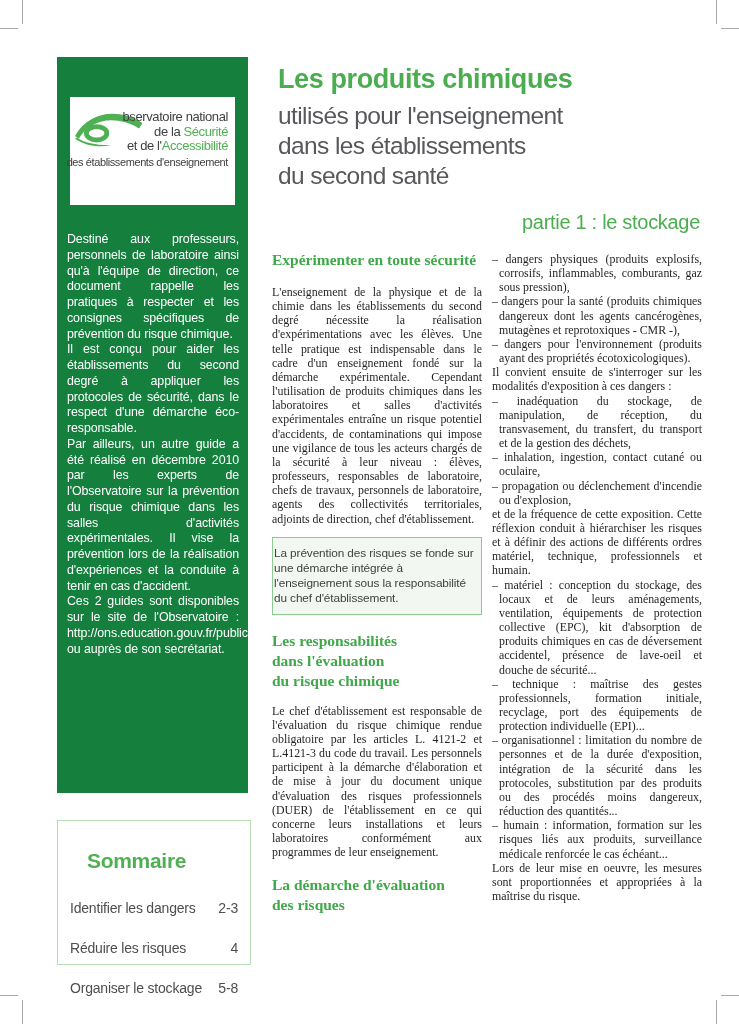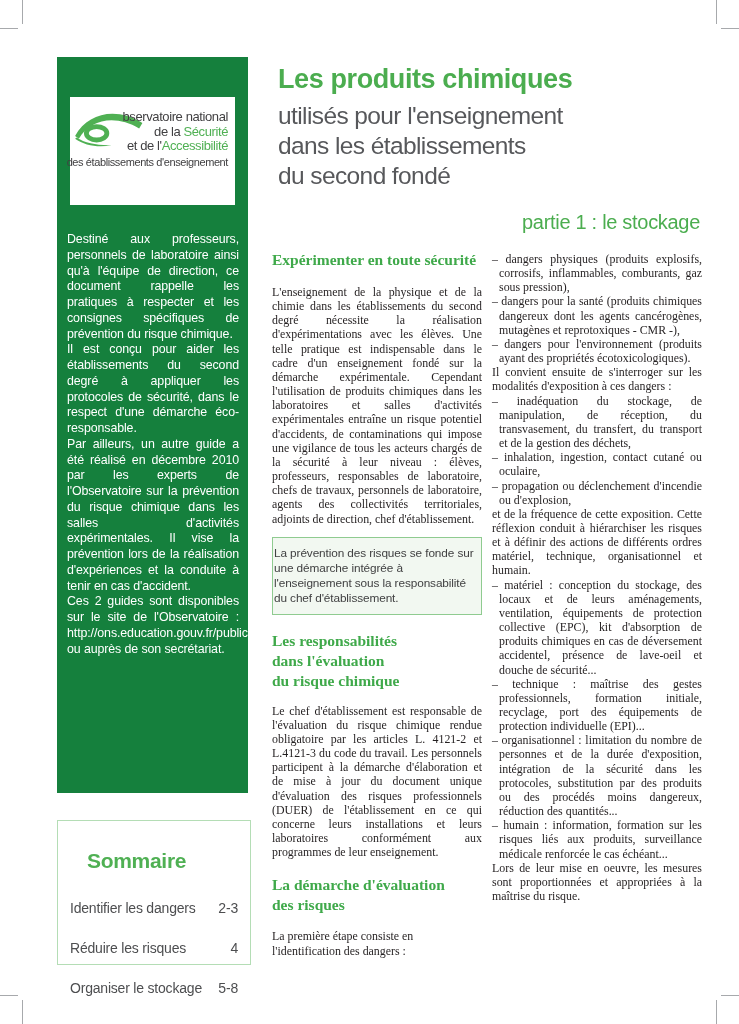"du second fondé" div { text: fondé -> santé }
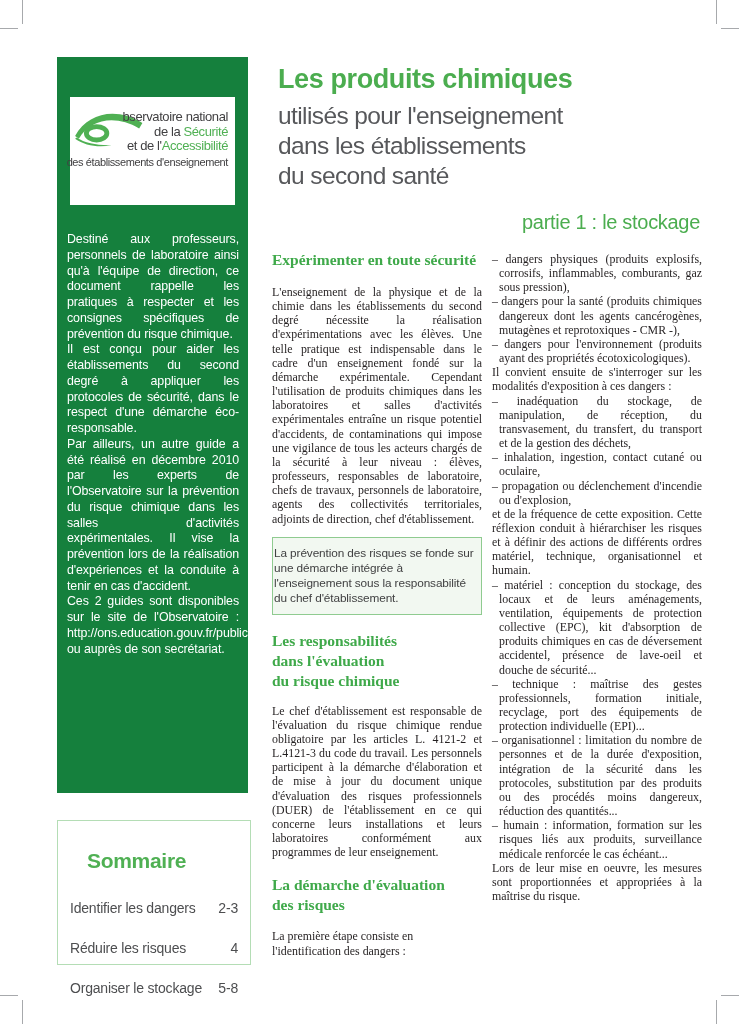"et de la fréquence de" p { text: organisationnel -> professionnels }
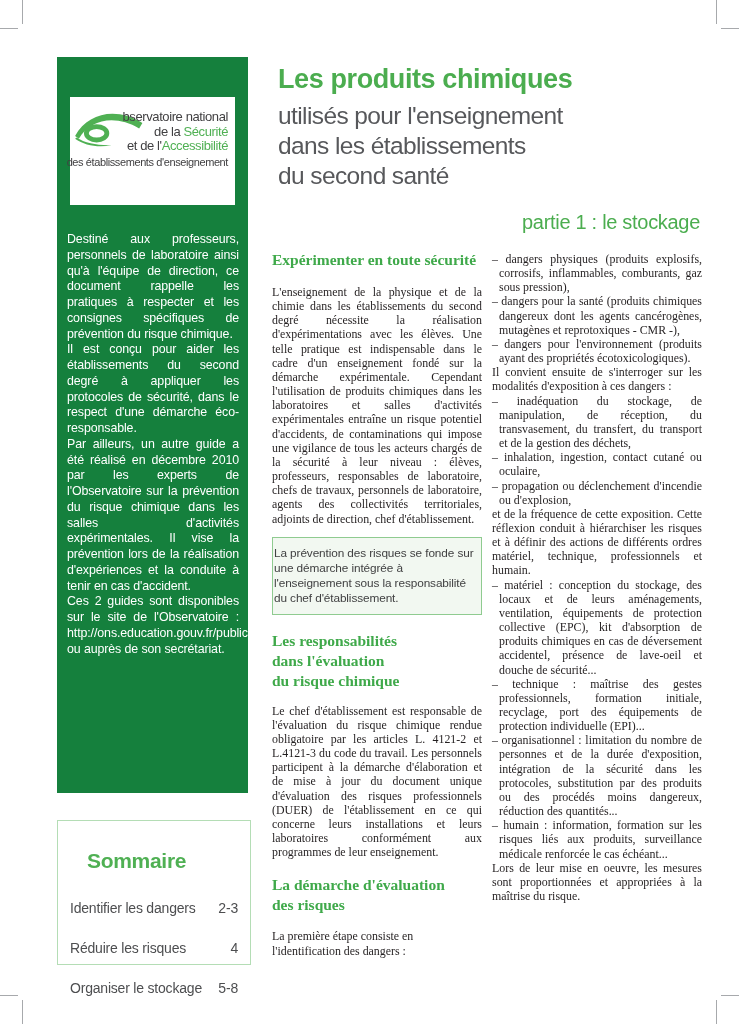"La première étape consiste en" p.dem-p { html: <p>La première étape consiste en l'identification des dangers :</p> -> none }
